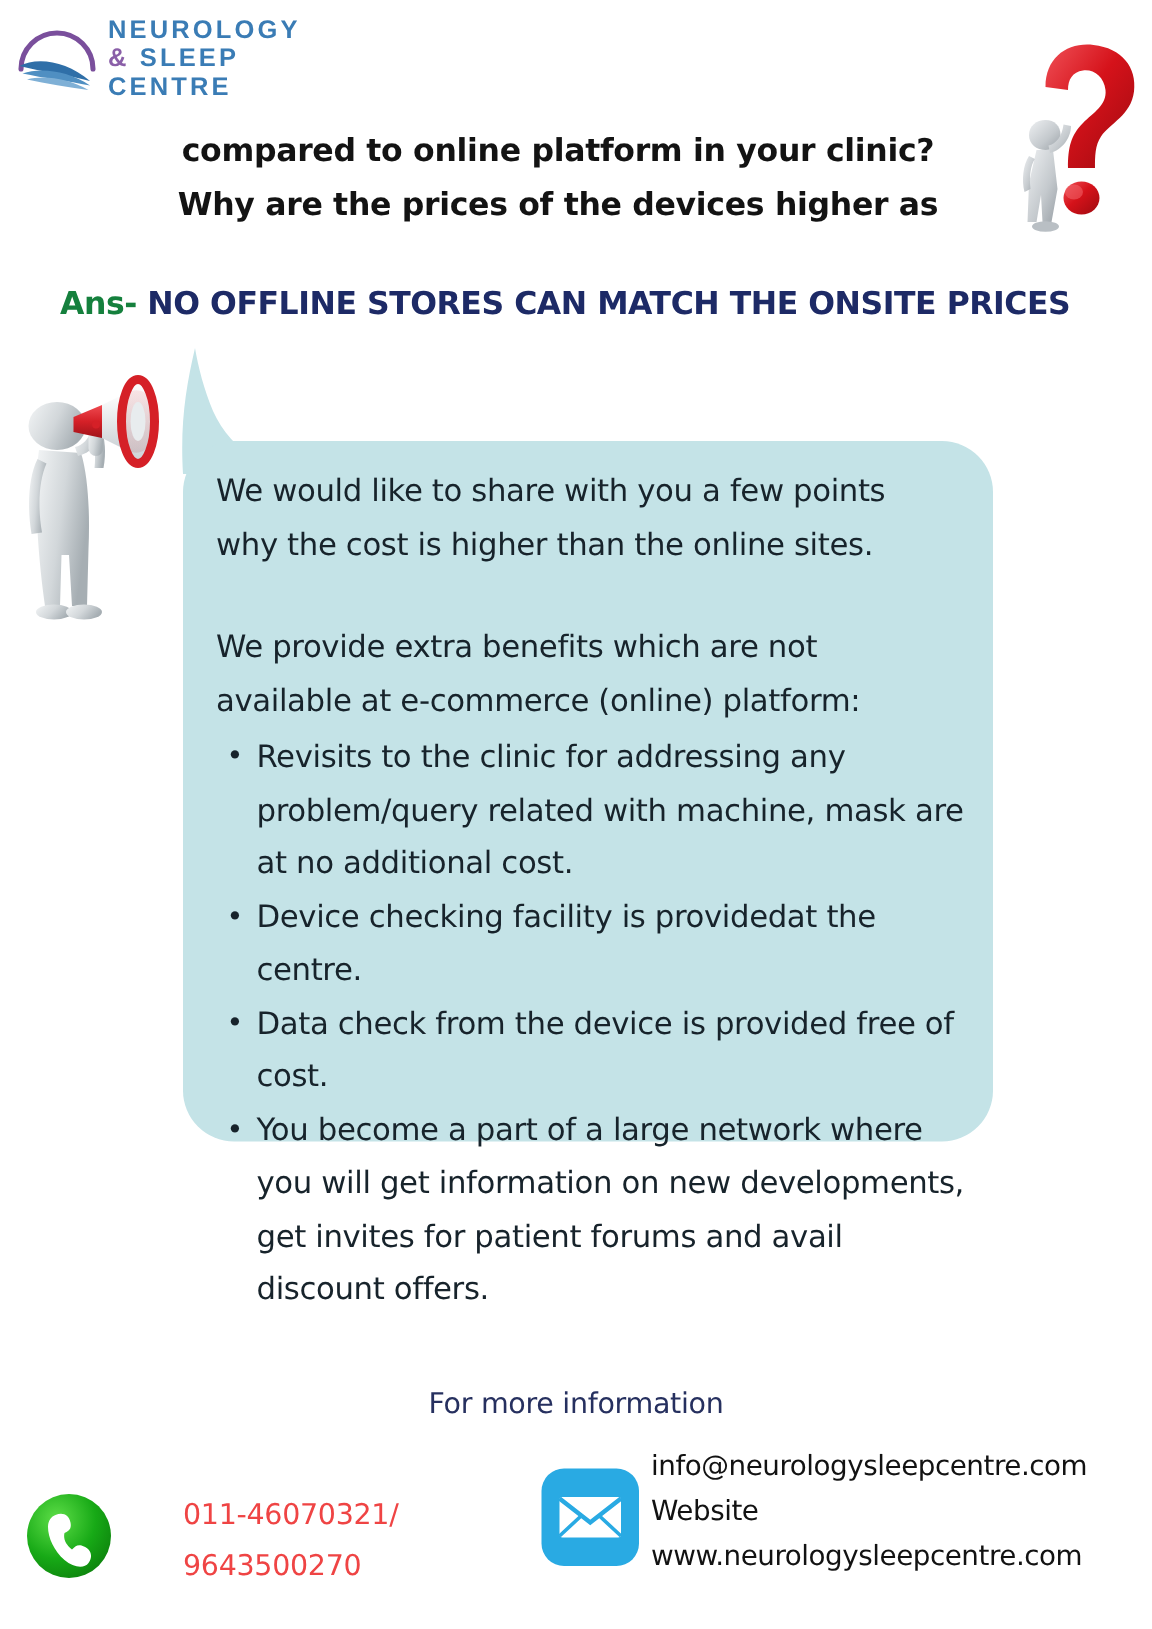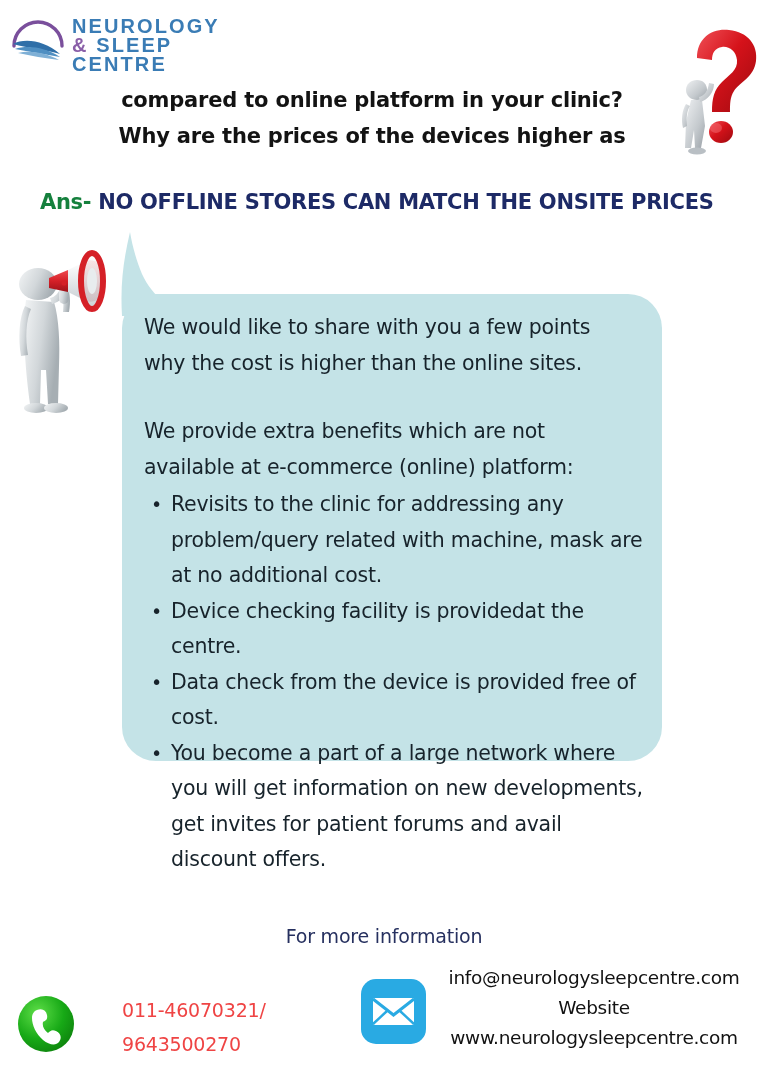"NEUROLOGY" .logo-text { font-size: 20px -> 17px; top: 13px -> 6px }
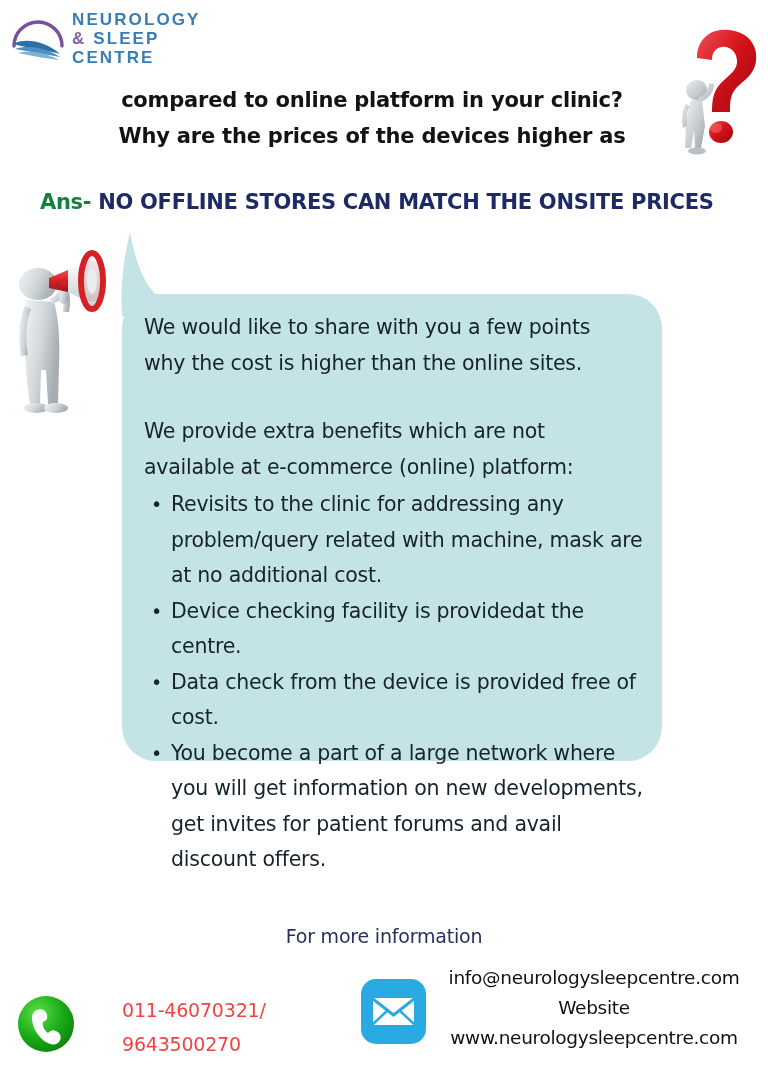"info@neurologysleepcentre.com" .mail-text { text-align: center -> none }
